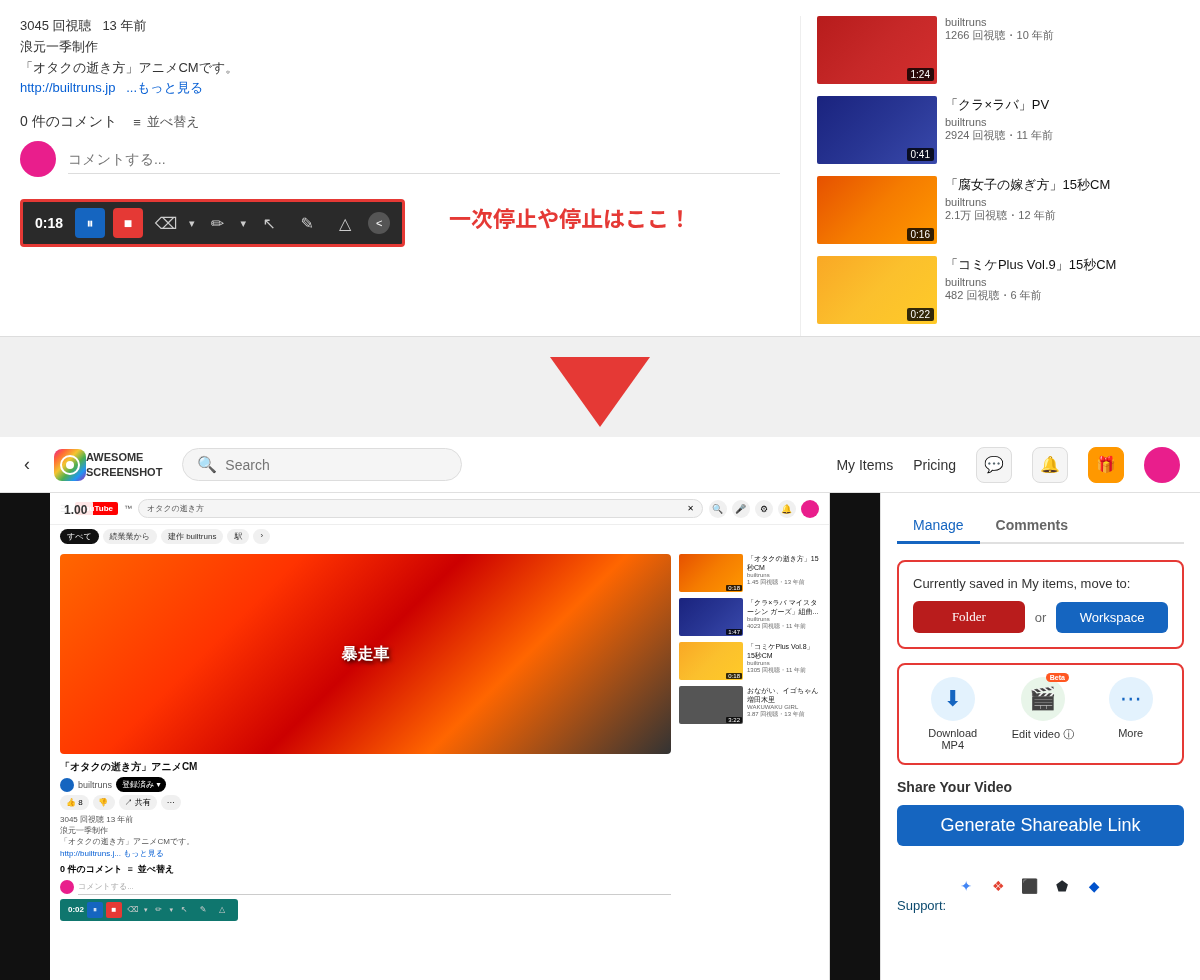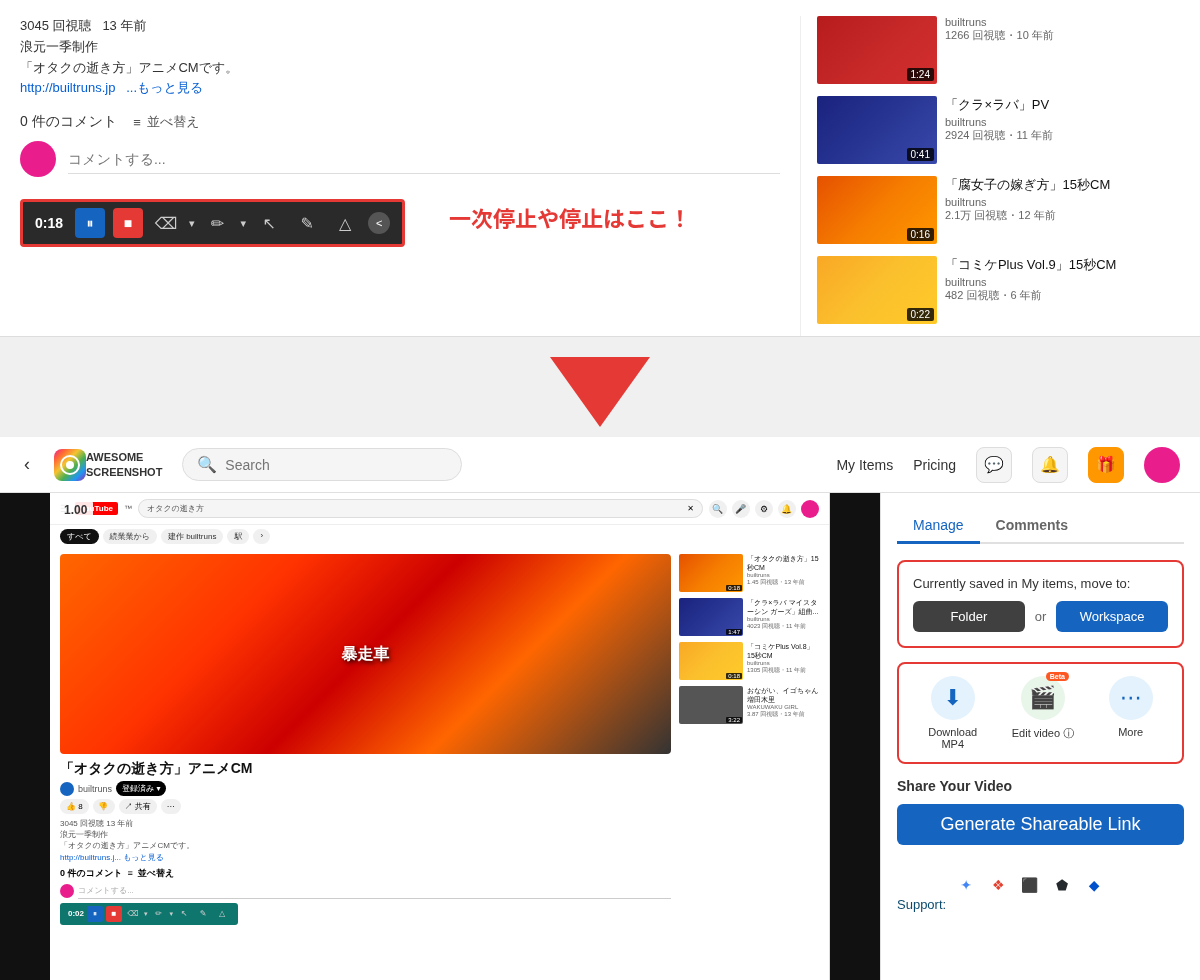"Folder" .btn-folder { background: #404040 -> #b91c1c; font-family: none -> Liberation Serif, serif }
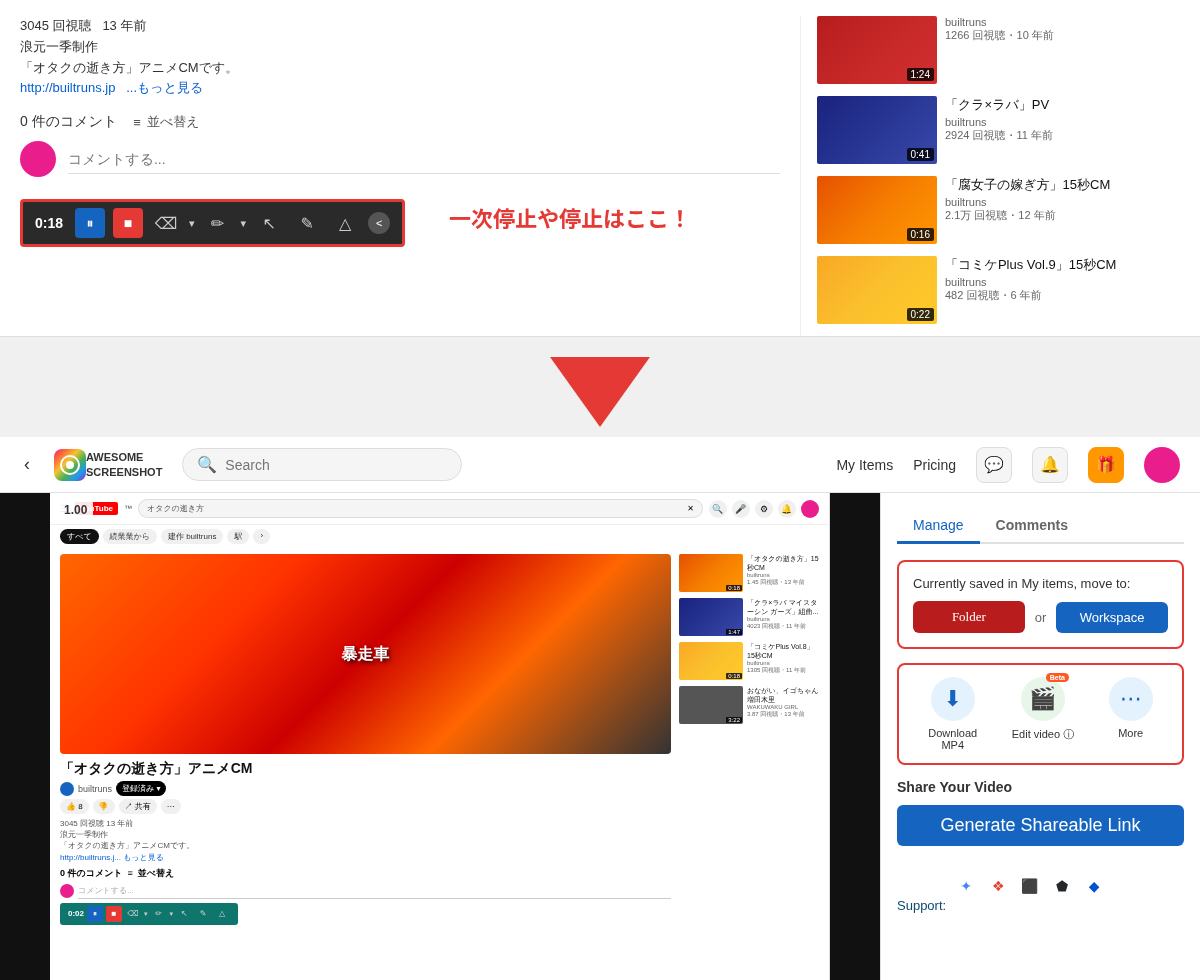"「オタクの逝き方」アニメCM" .yt-video-title { font-size: 14px -> 10px }
